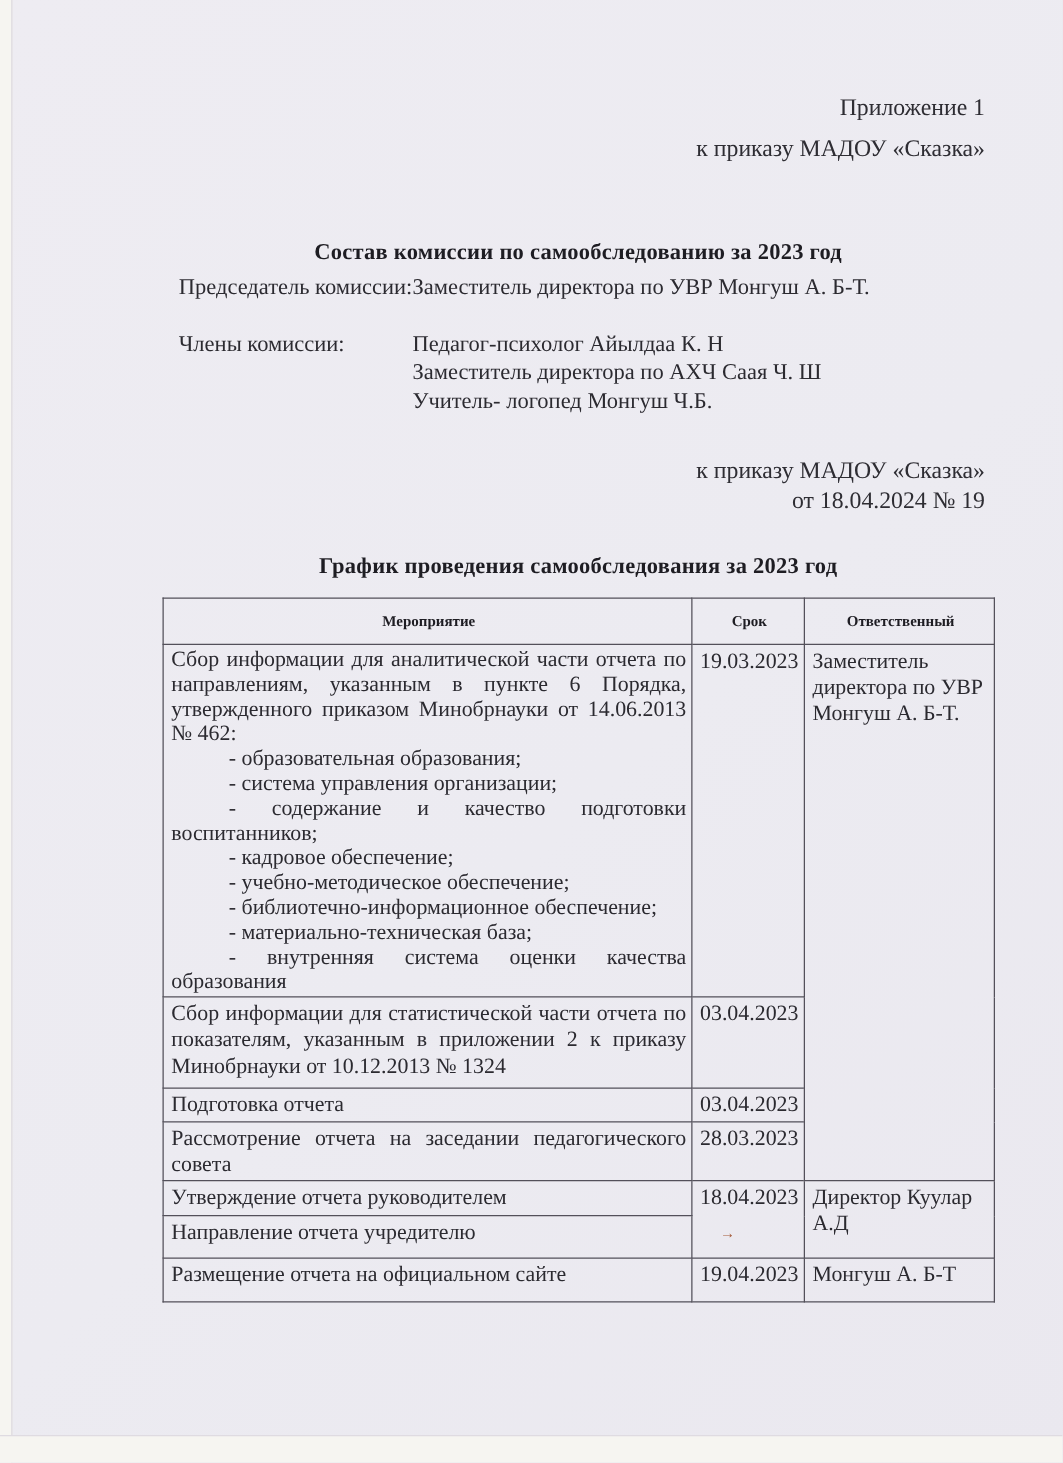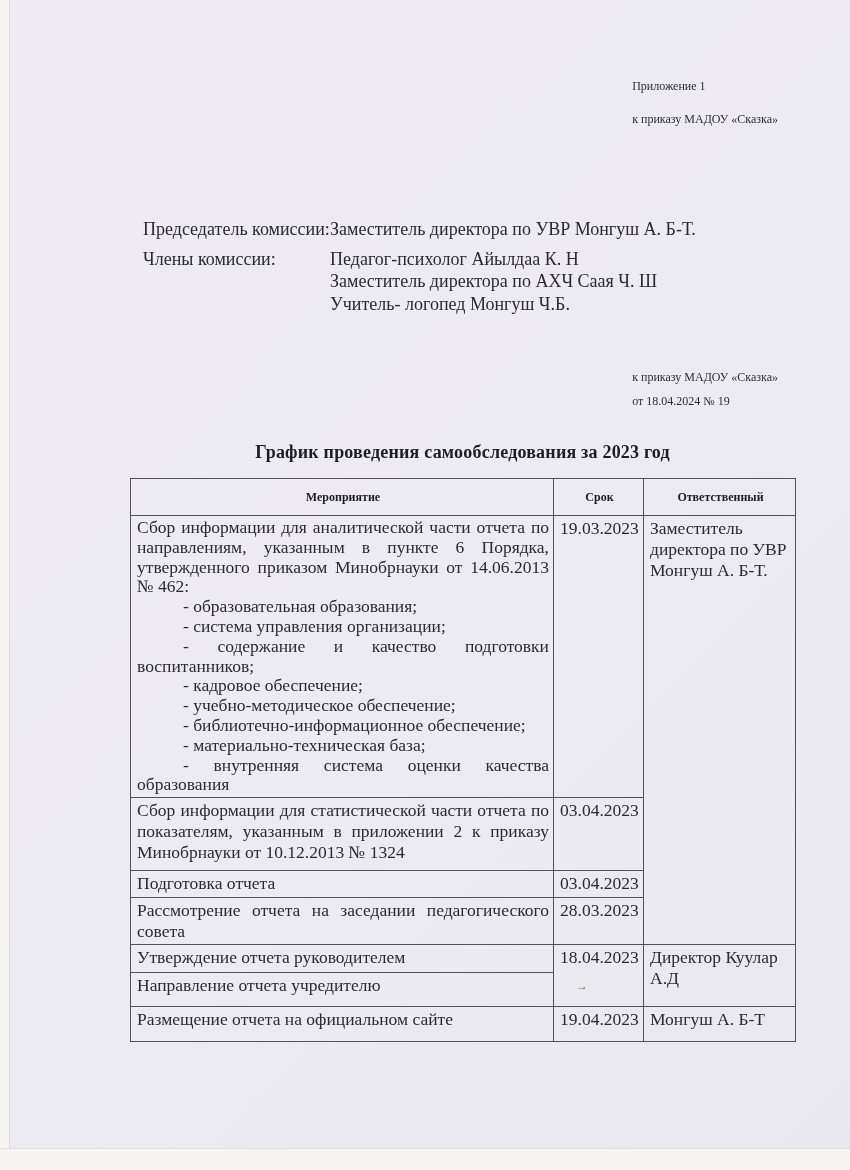"Приложение 1" .appendix { font-size: 12px -> 19px; right: 72px -> 62px; text-align: none -> right }
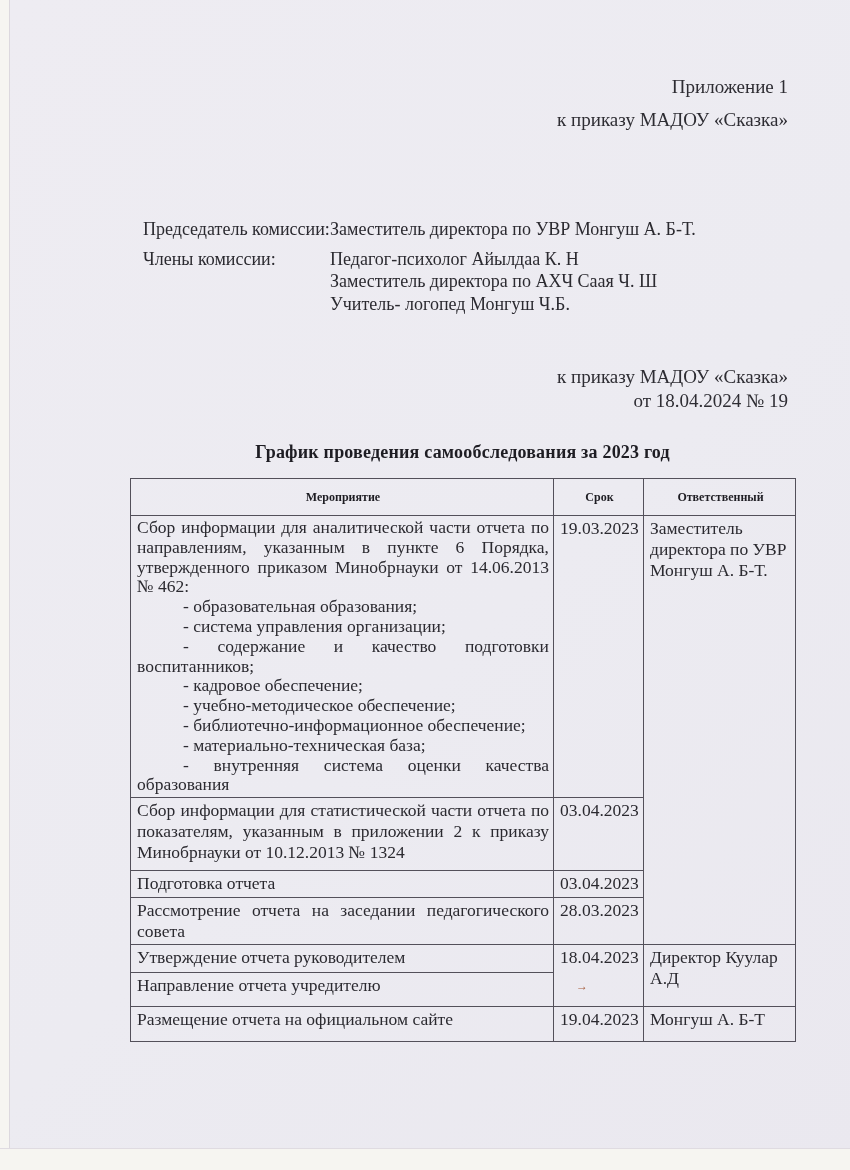"Состав комиссии по самообследованию за" div.heading { html: none -> <div>Состав комиссии по самообследованию за 2023 год</div> }
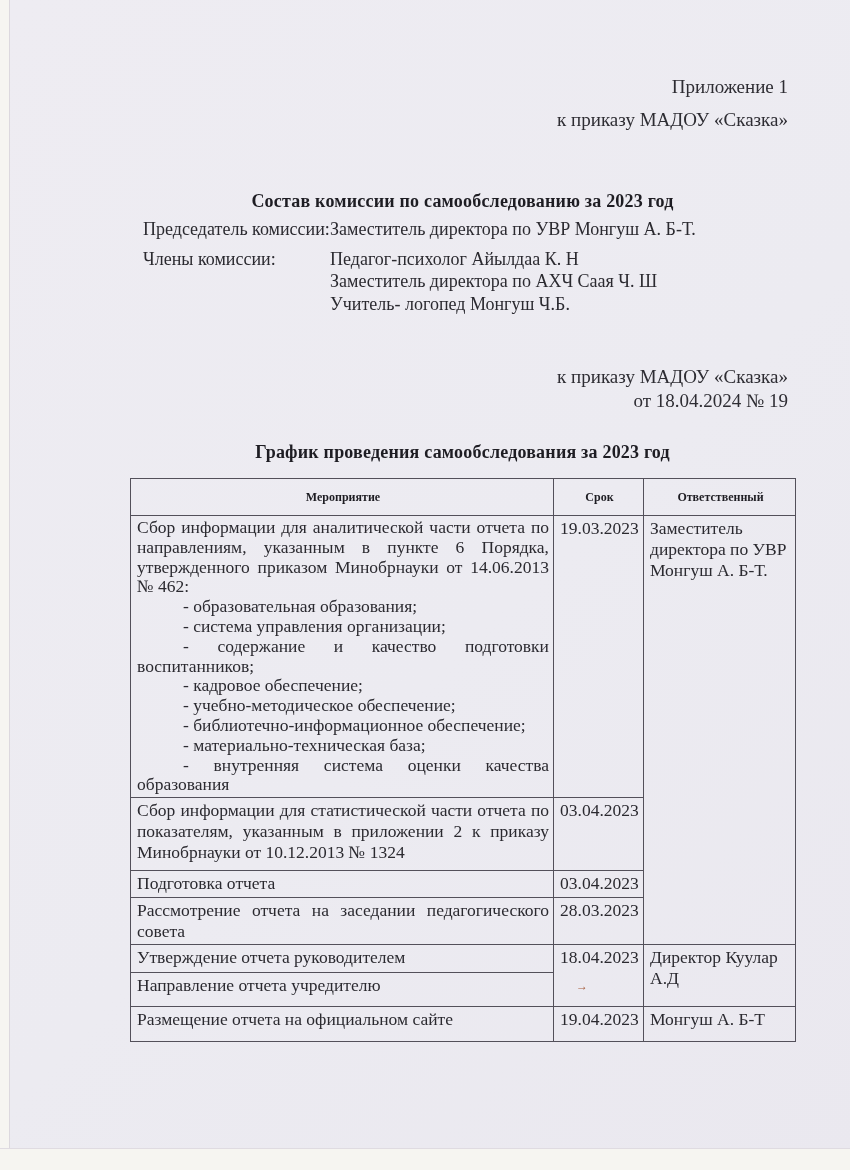"Члены комиссии:" .comrow.members { margin-top: 7px -> 23px }
